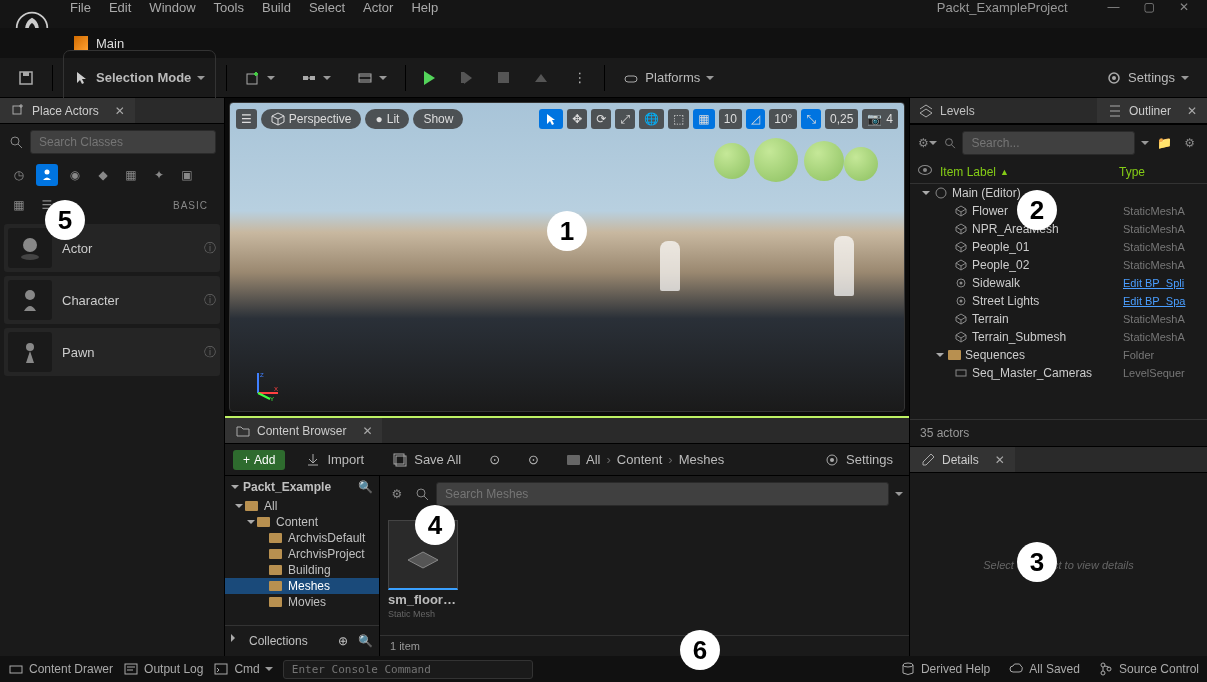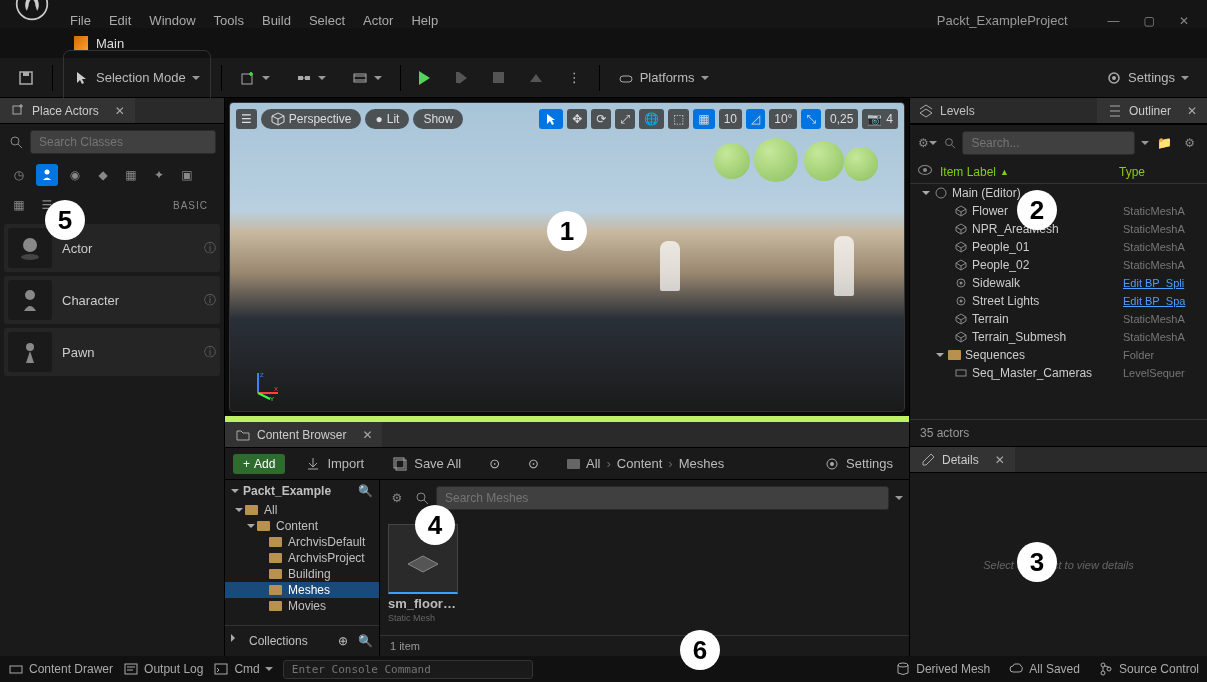"File" .titlebar { align-items: flex-end -> flex-start }
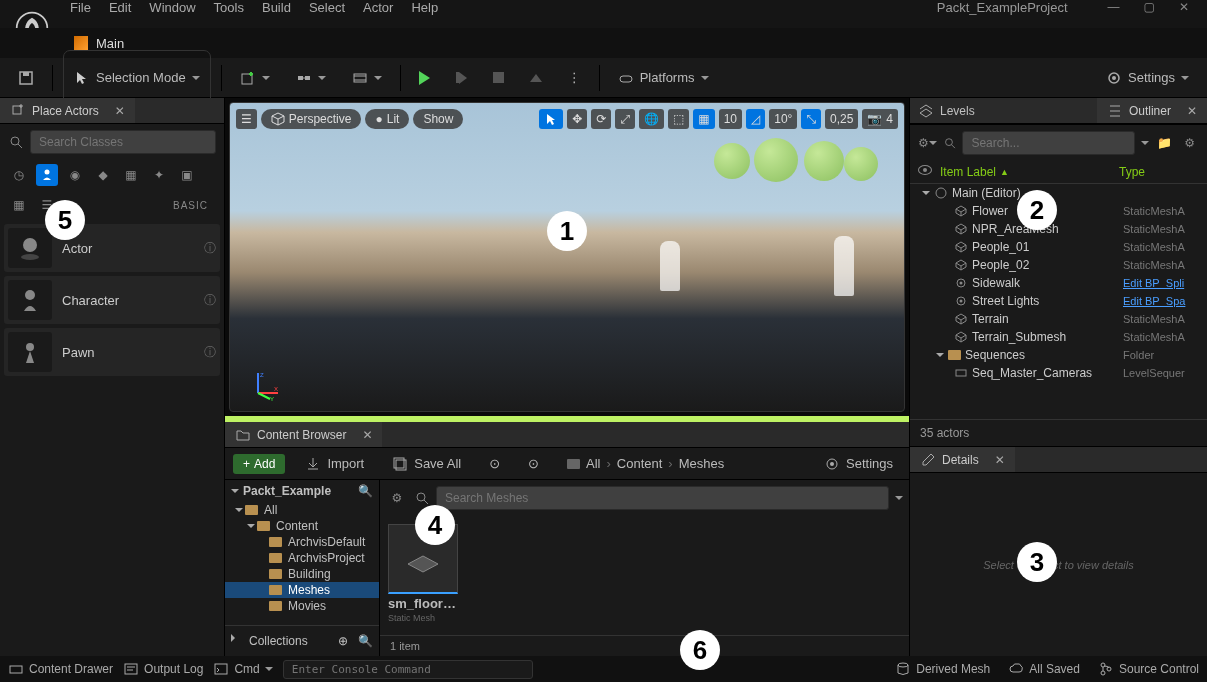"Selection Mode" .tbtn-wrap { font-weight: none -> bold }
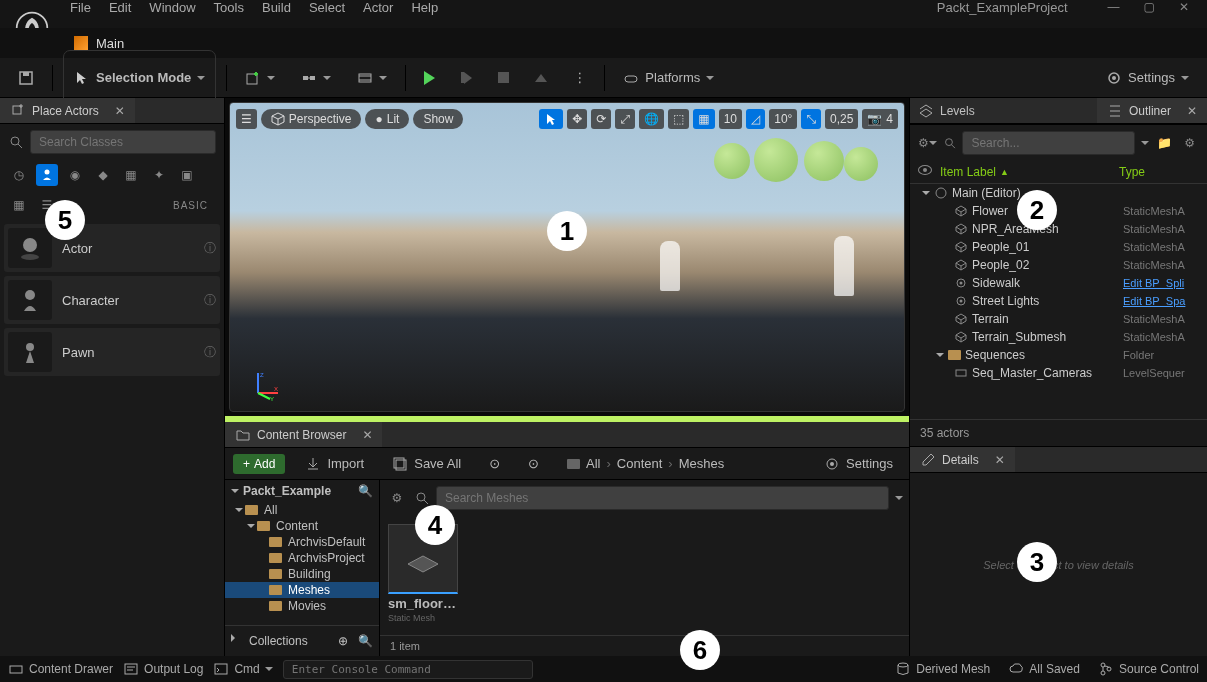"Content Browser" .content-browser { border-top: 6px solid #bef264 -> 2px solid #bef264 }
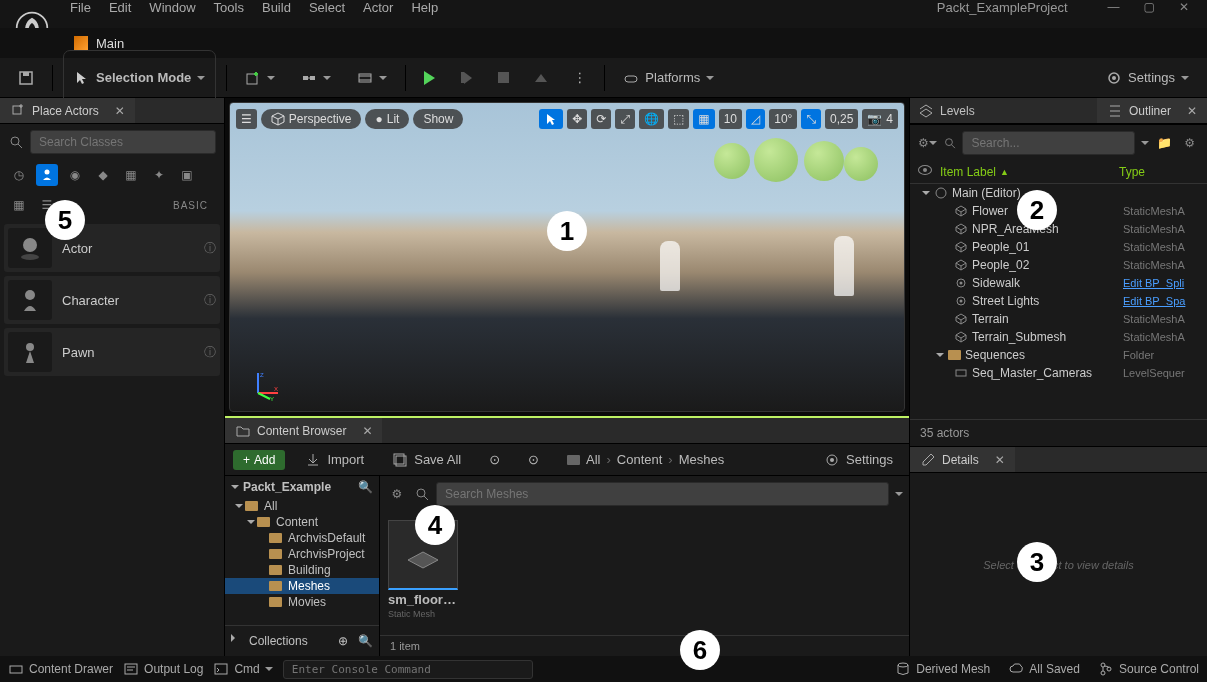"Derived Mesh" span { text: Mesh -> Help }
